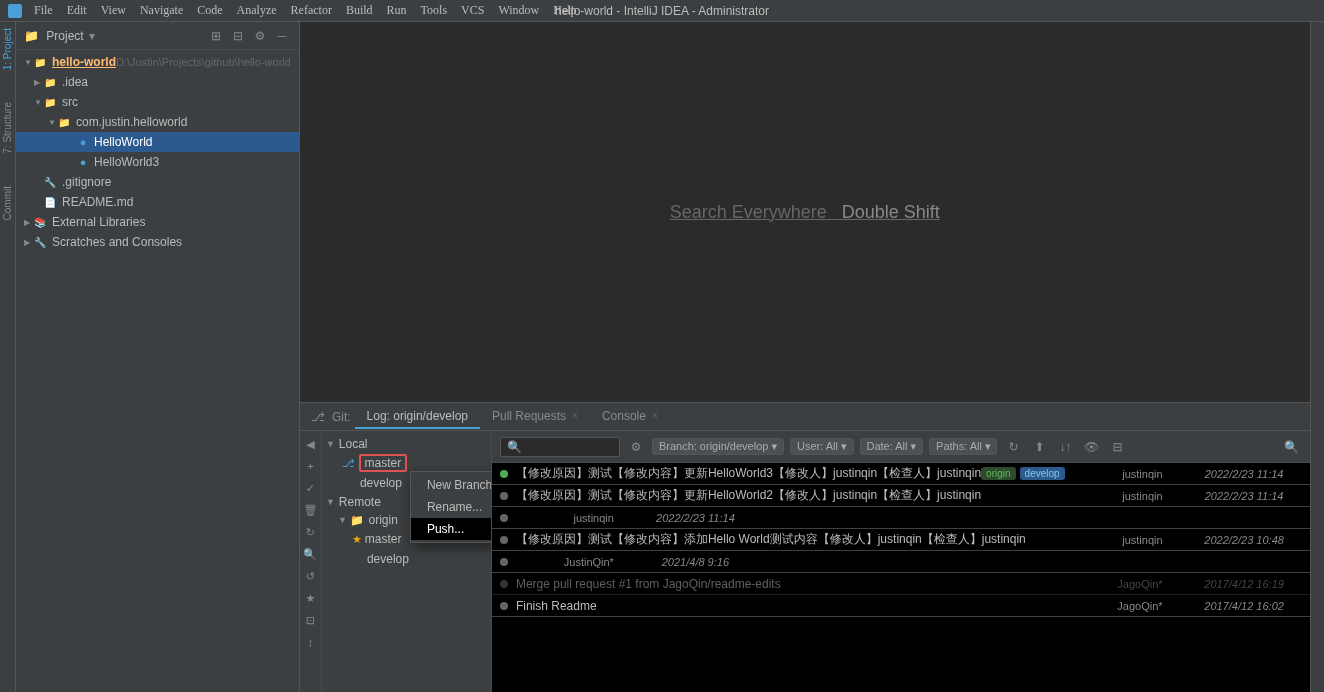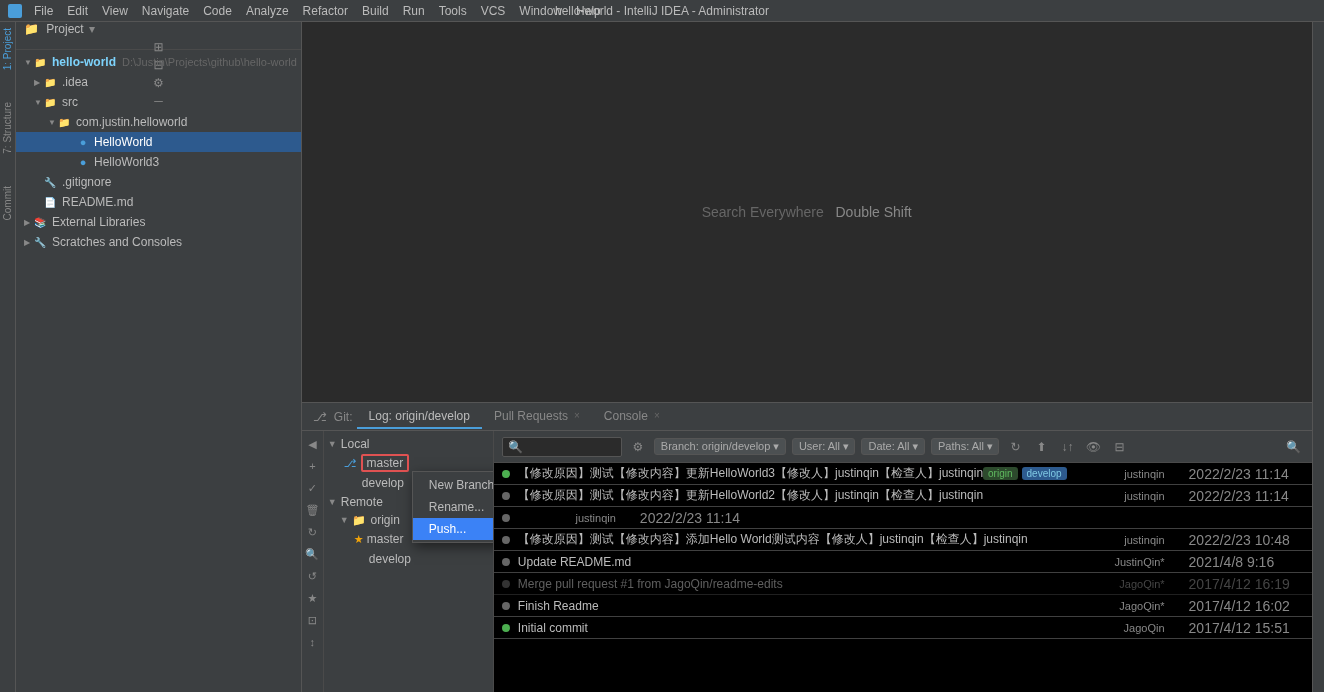"File" #titlebar .menu-items { font-family: none -> Liberation Serif, serif }
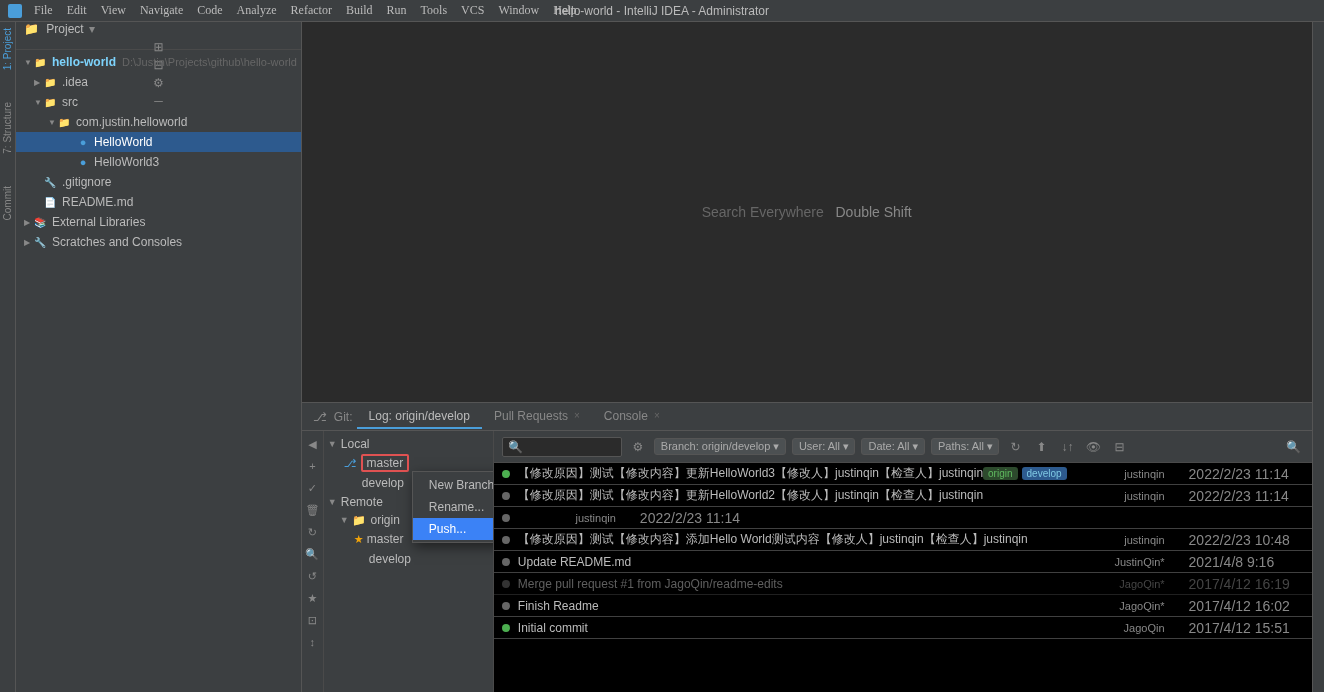"📁 Project ▾" #project-toolbar { flex-direction: column -> none }
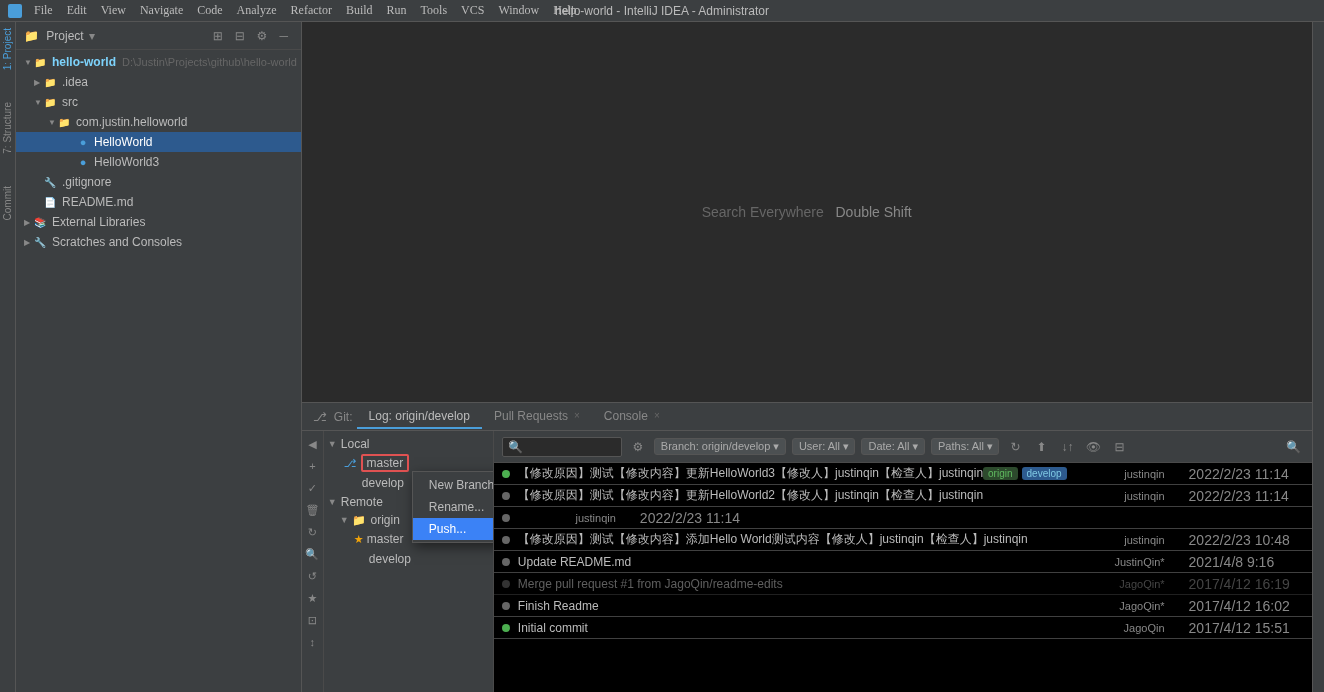"hello-world" span { color: #7dd3fc -> #fdba74; text-decoration: none -> underline }
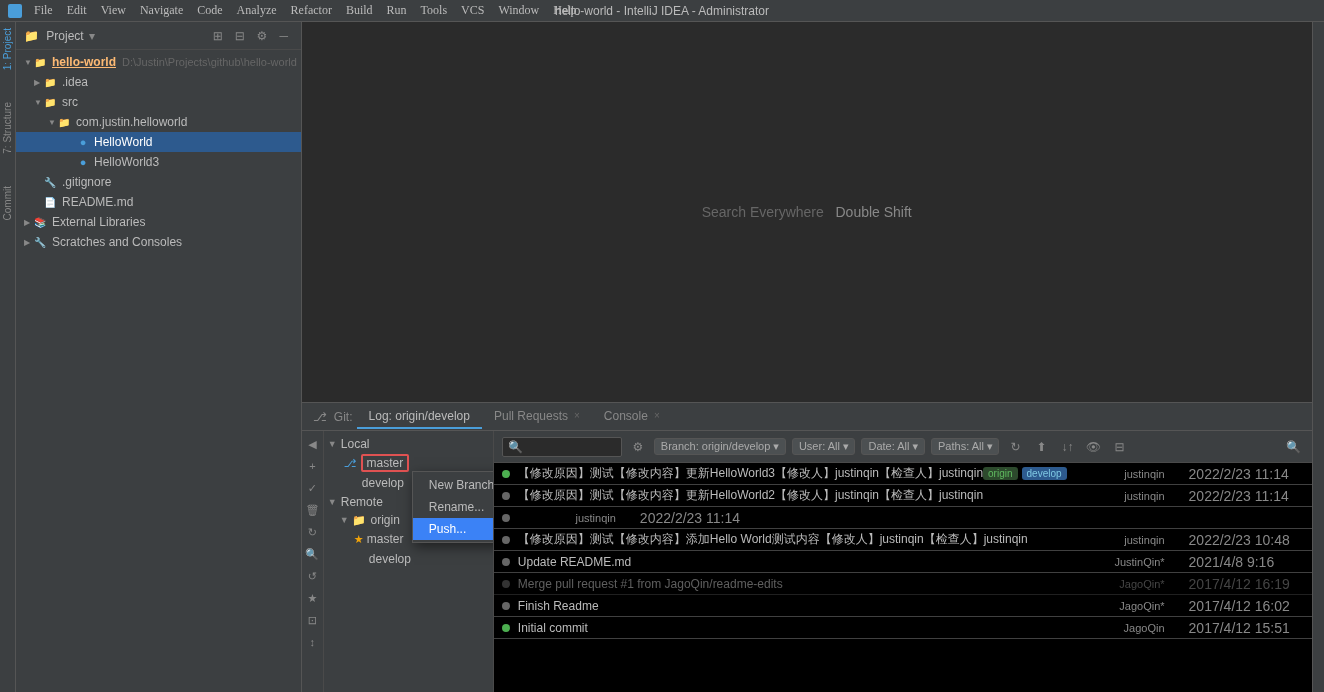"D:\Justin\Projects\github\hello-world" span { margin-left: 6px -> 0 }
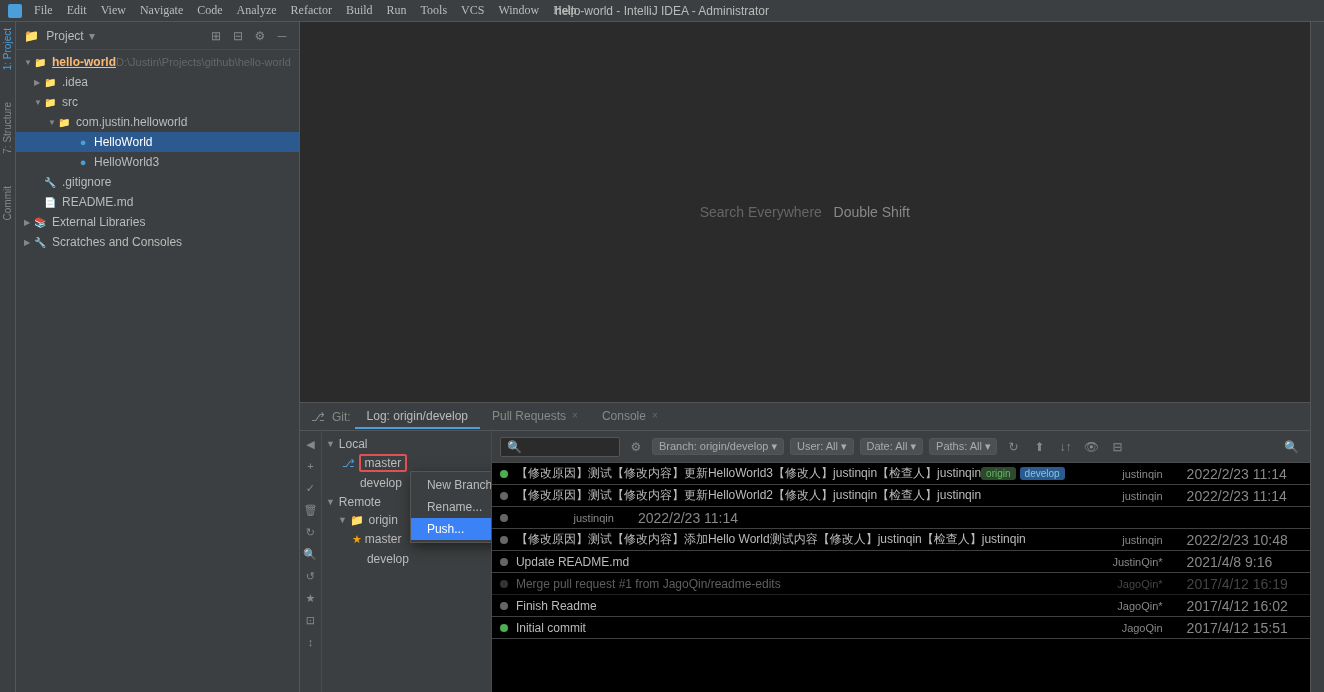"Search Everywhere Double Shift" .search-everywhere-hint { font-size: 14px -> 18px; text-decoration: none -> underline }
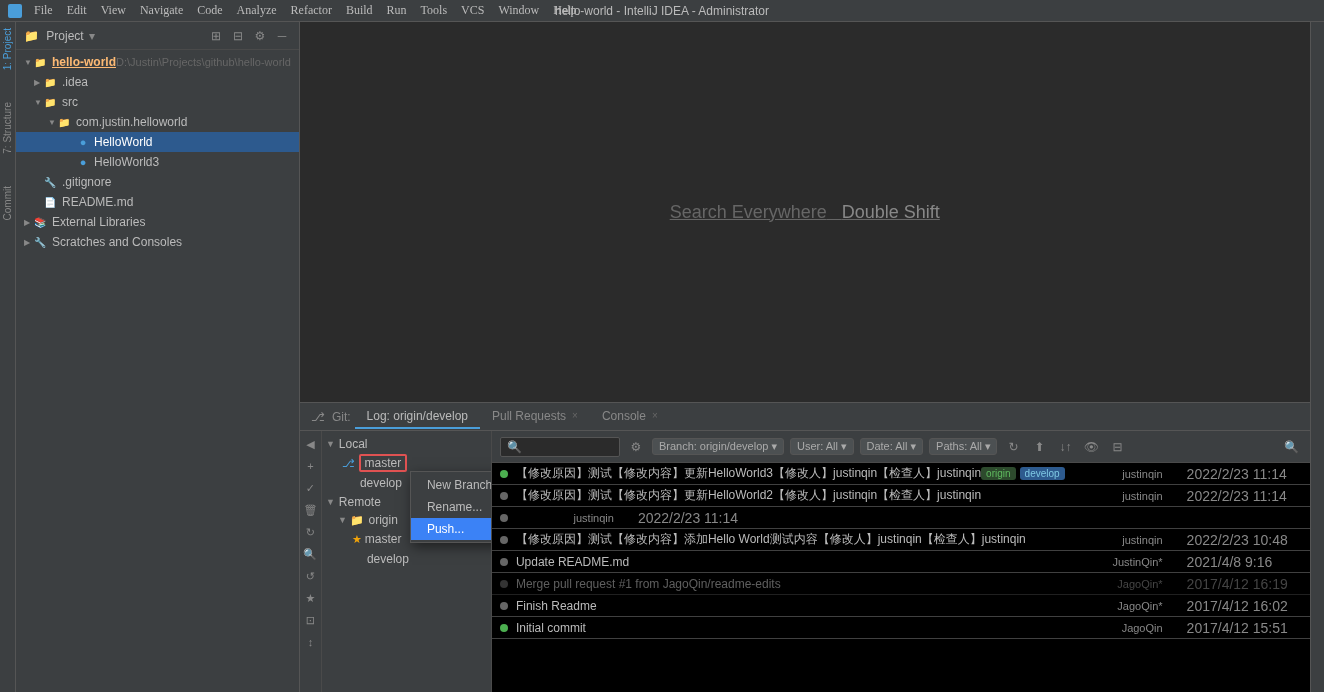"2022/2/23 11:14" .log-date { font-size: 14px -> 11px; font-style: none -> italic; text-align: left -> center }
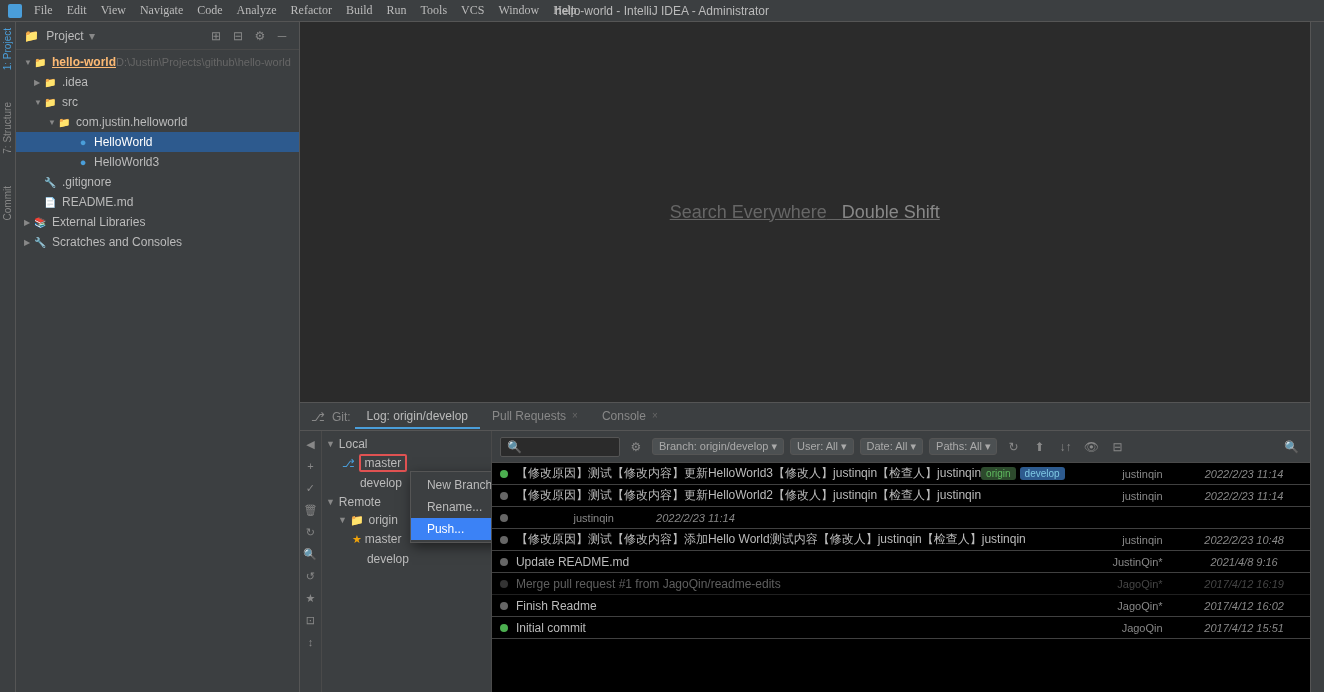"Push..." .ctx-item.active-ctx { background: #3b82f6 -> #000000 }
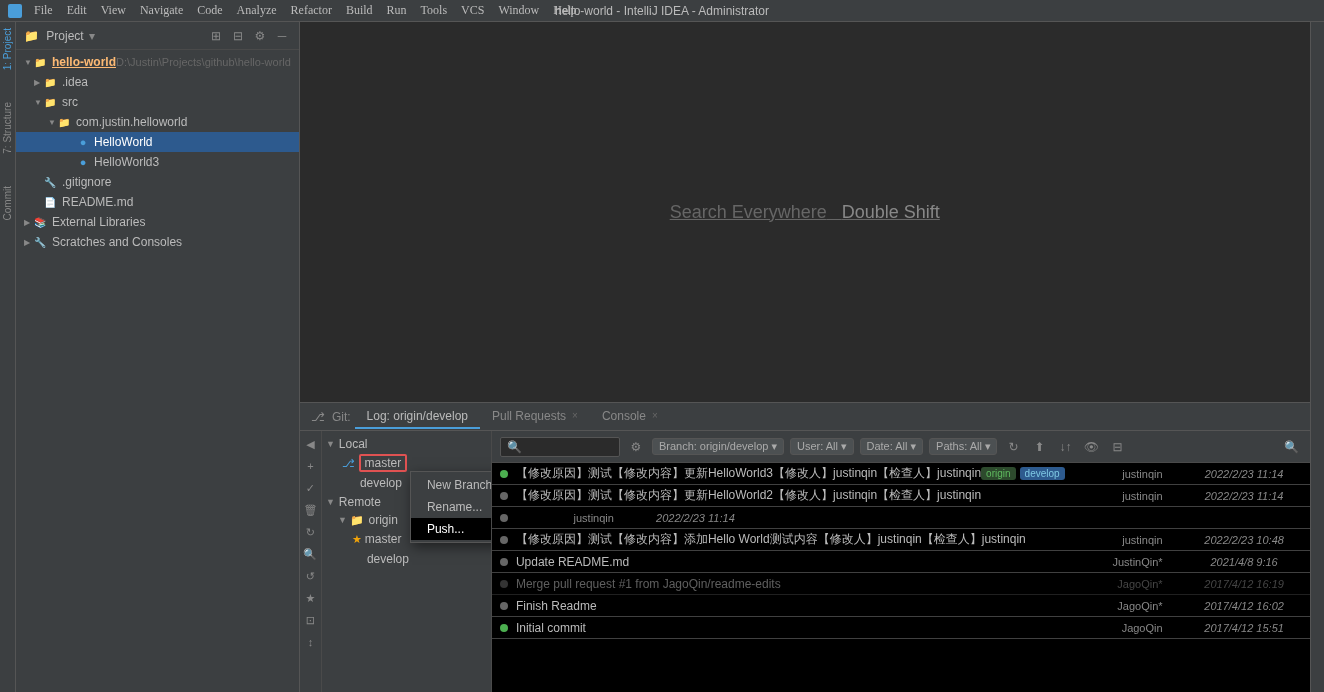"Update README.md" div.log-msg { html: <div>Update README.md</div> -> none }
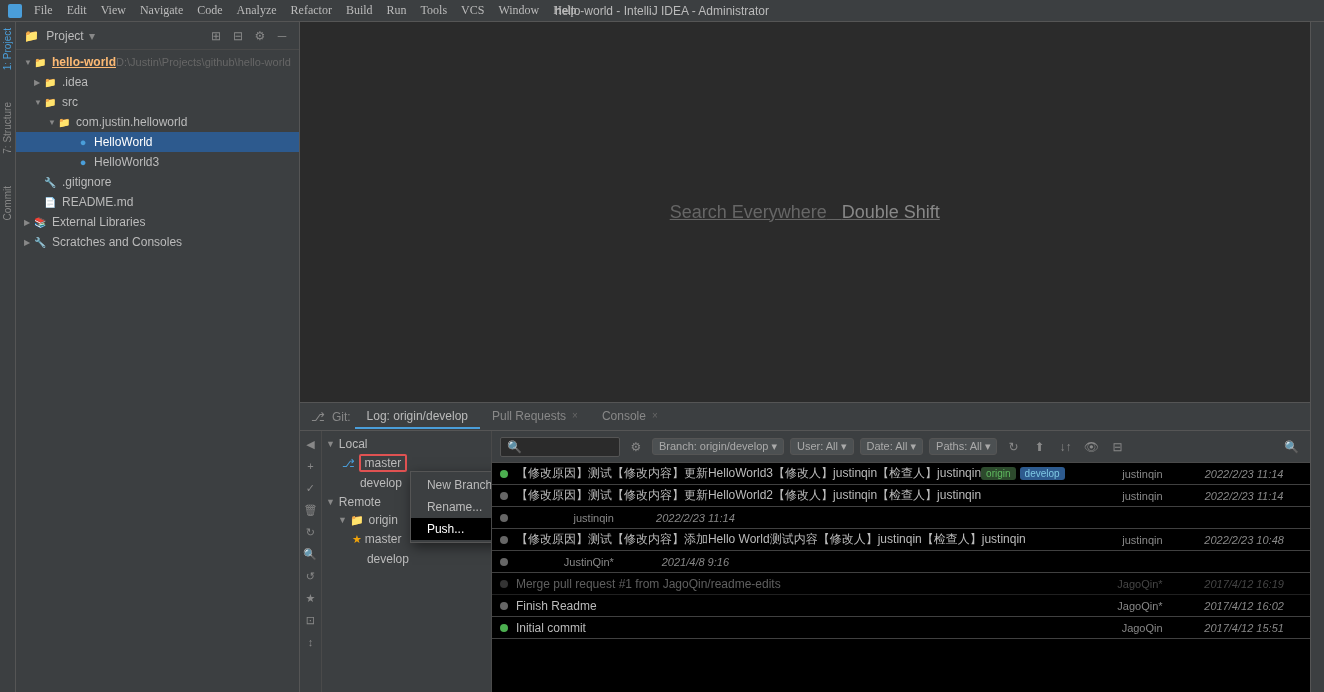"Initial commit" div.log-row { html: <div> <div></div> <div>Initial commit</div> <div></div> <div>JagoQin</div> <div>2017/4/12 15:51</div> </div> -> none }
